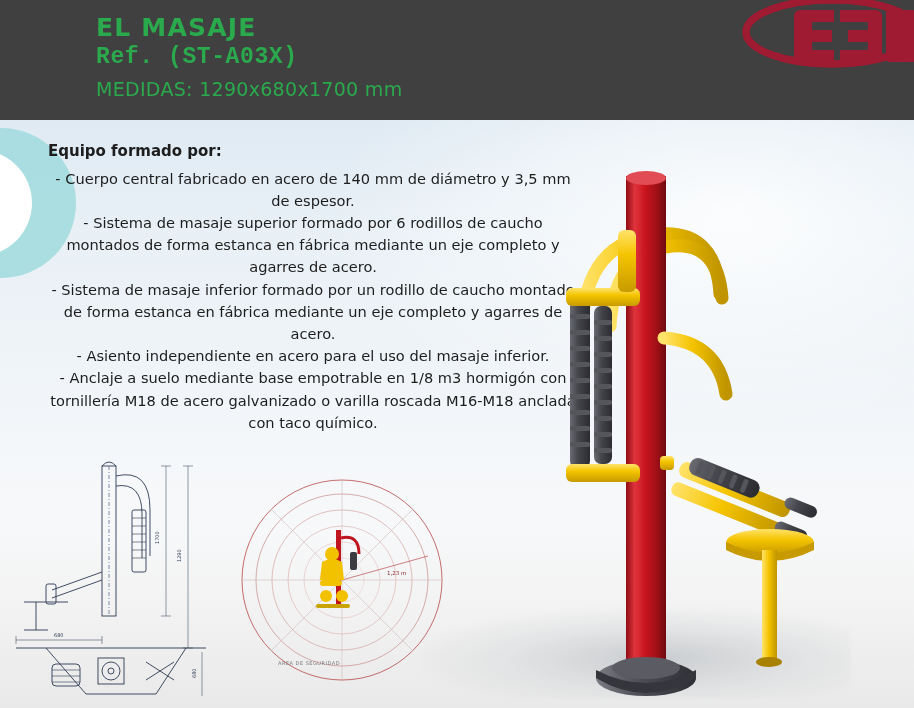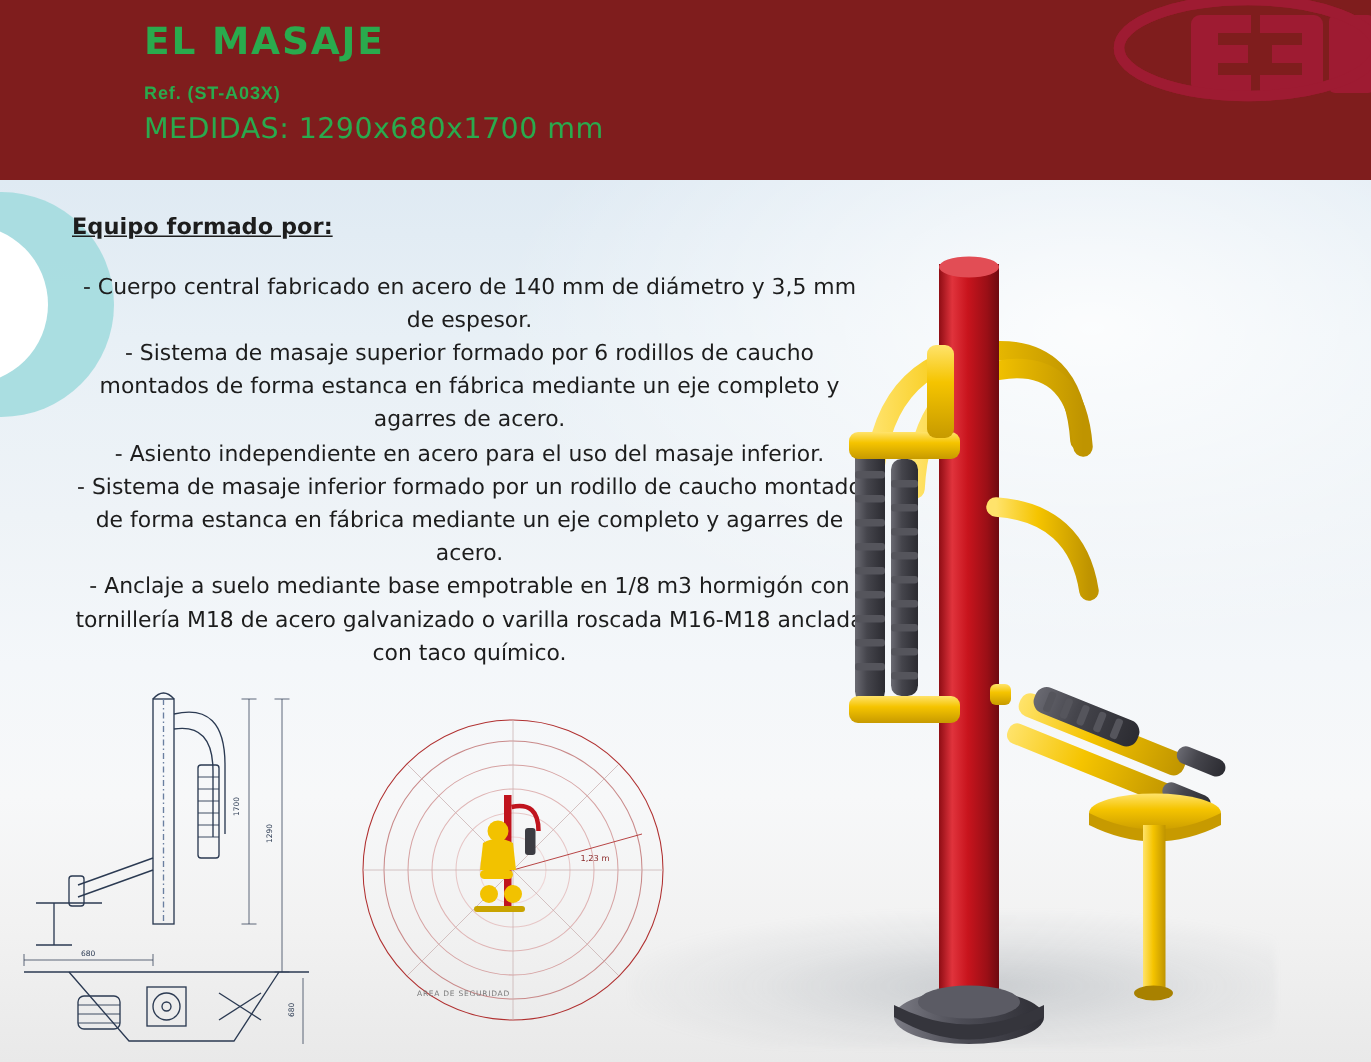"EL MASAJE" .header { background: #7f1d1d -> #404040 }
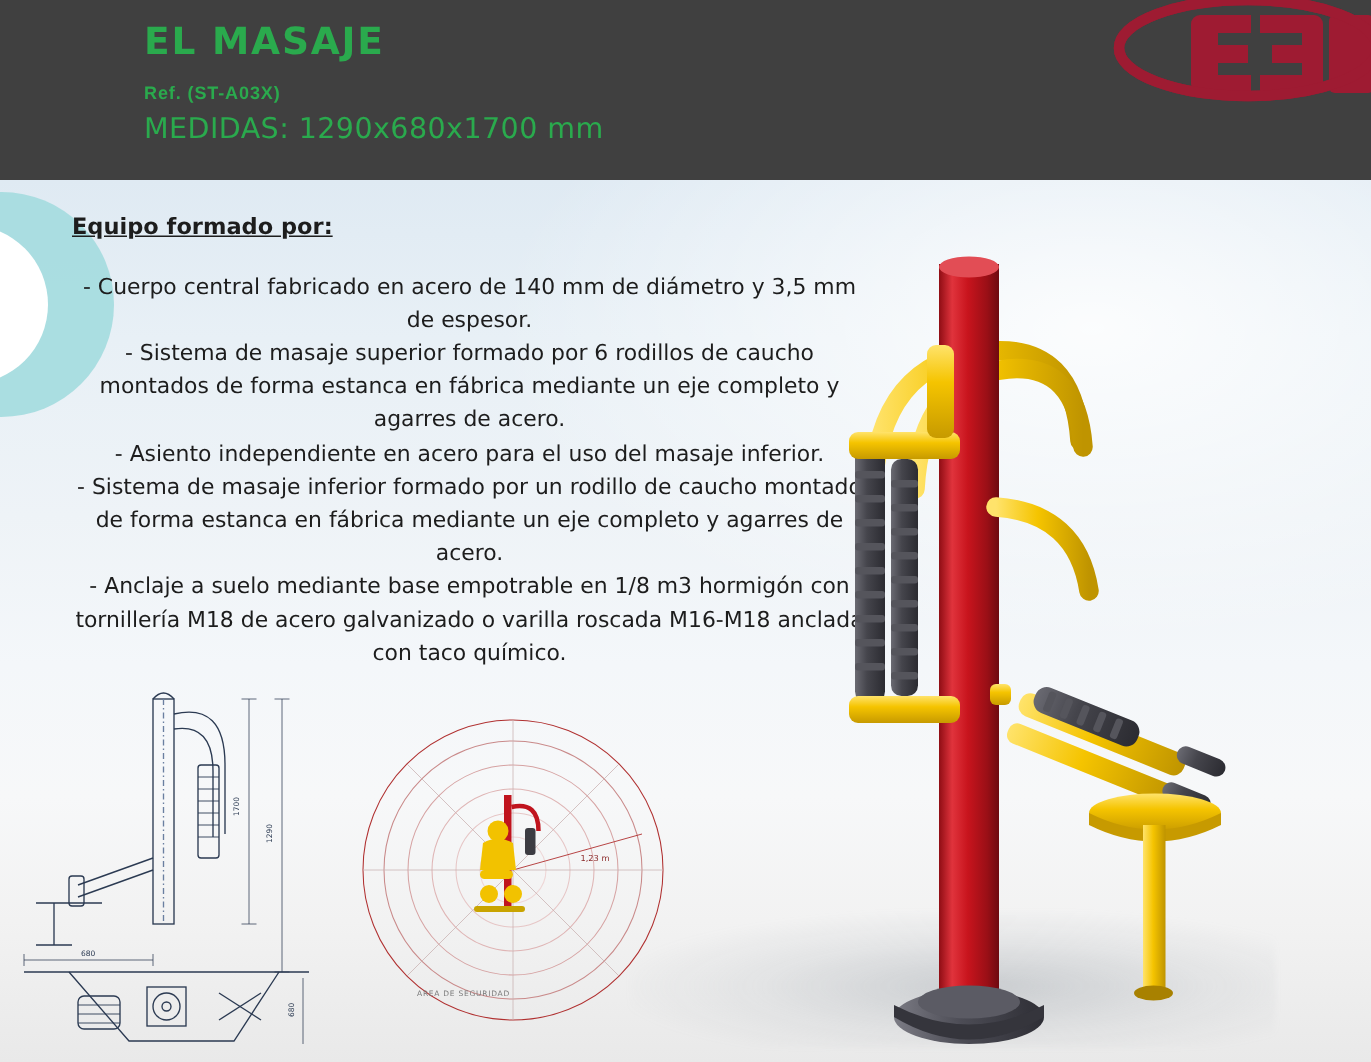"Ref. (ST-A03X)" .title-ref { font-family: Liberation Sans, sans-serif -> Liberation Mono, monospace; font-size: 12px -> 23px; margin-top: 12px -> 0 }
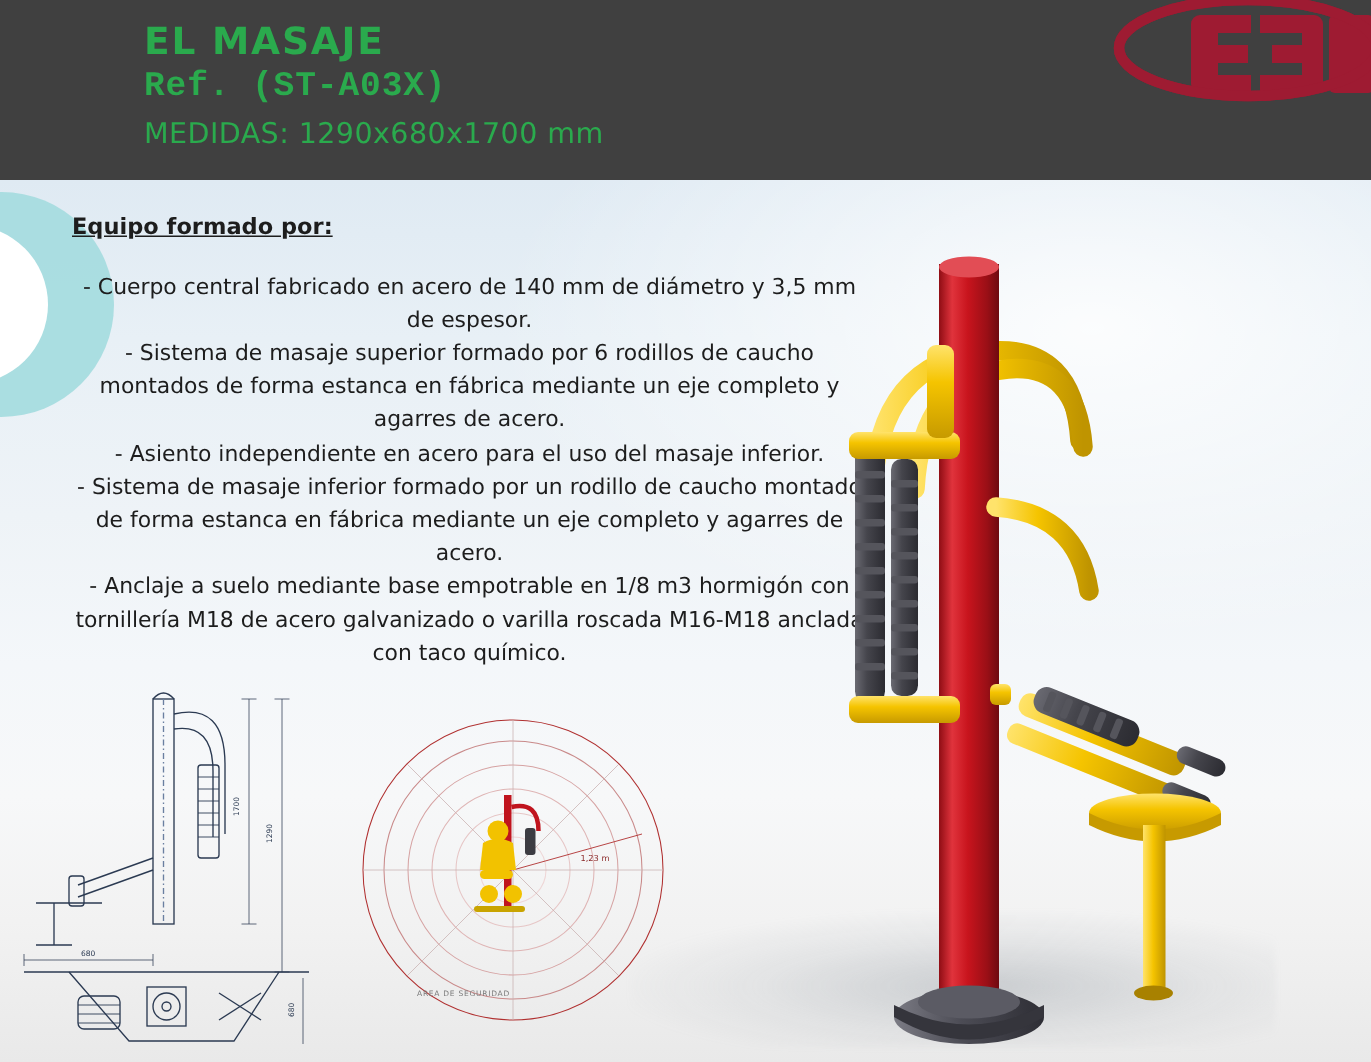"Equipo formado por:" .desc-heading { margin-bottom: 18px -> 5px; text-decoration: underline -> none }
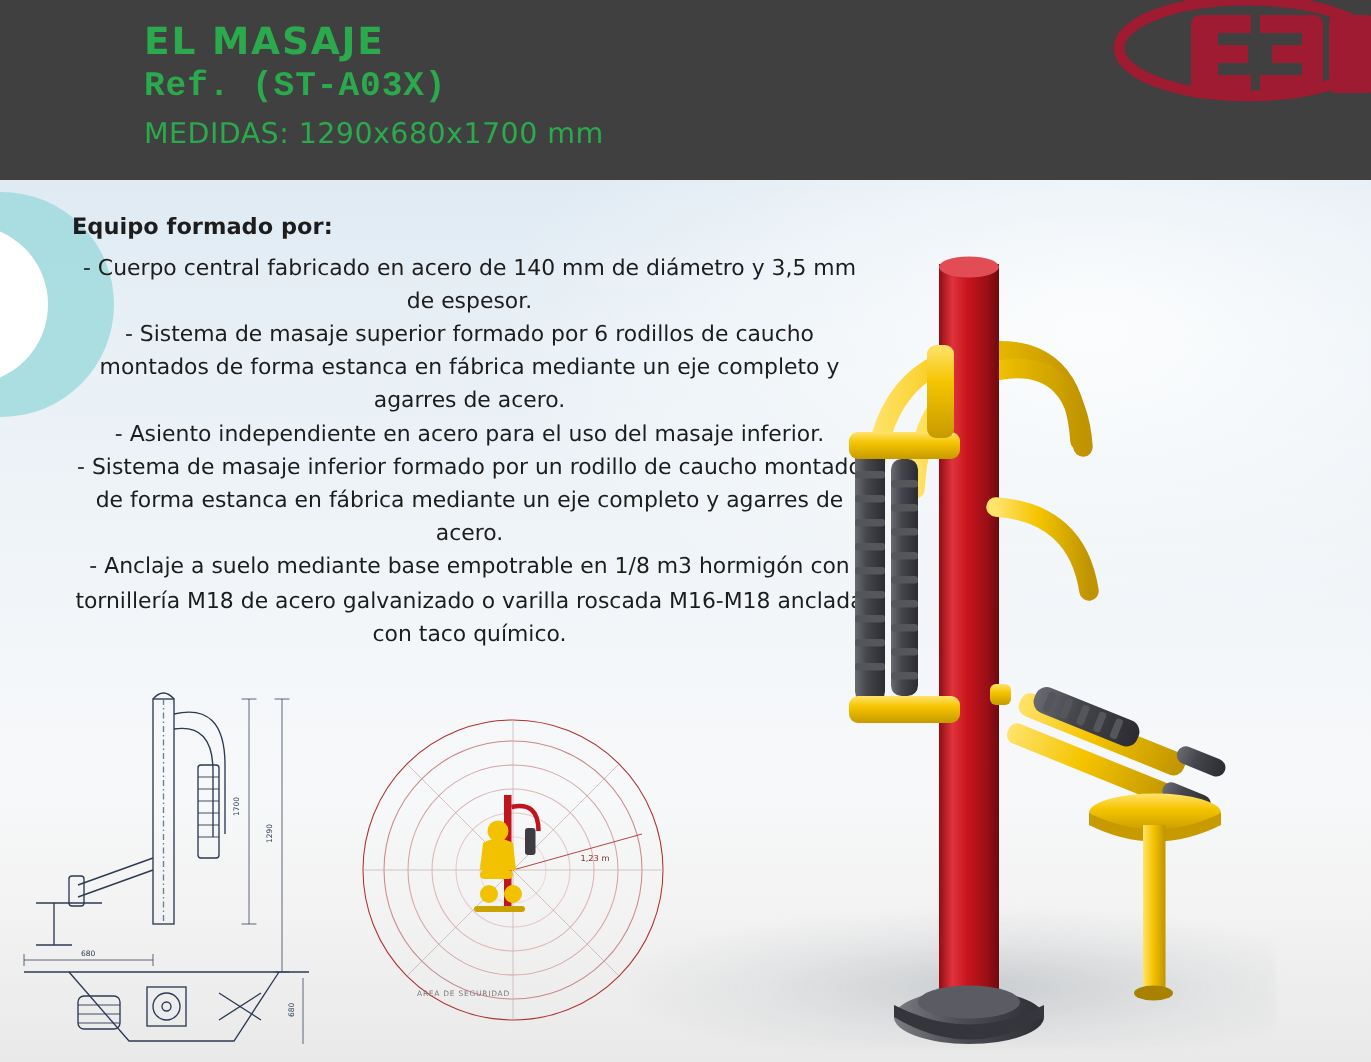"- Asiento independiente en acero" p { order: before "- Sistema de masaje inferior" -> after "- Sistema de masaje inferior" }
